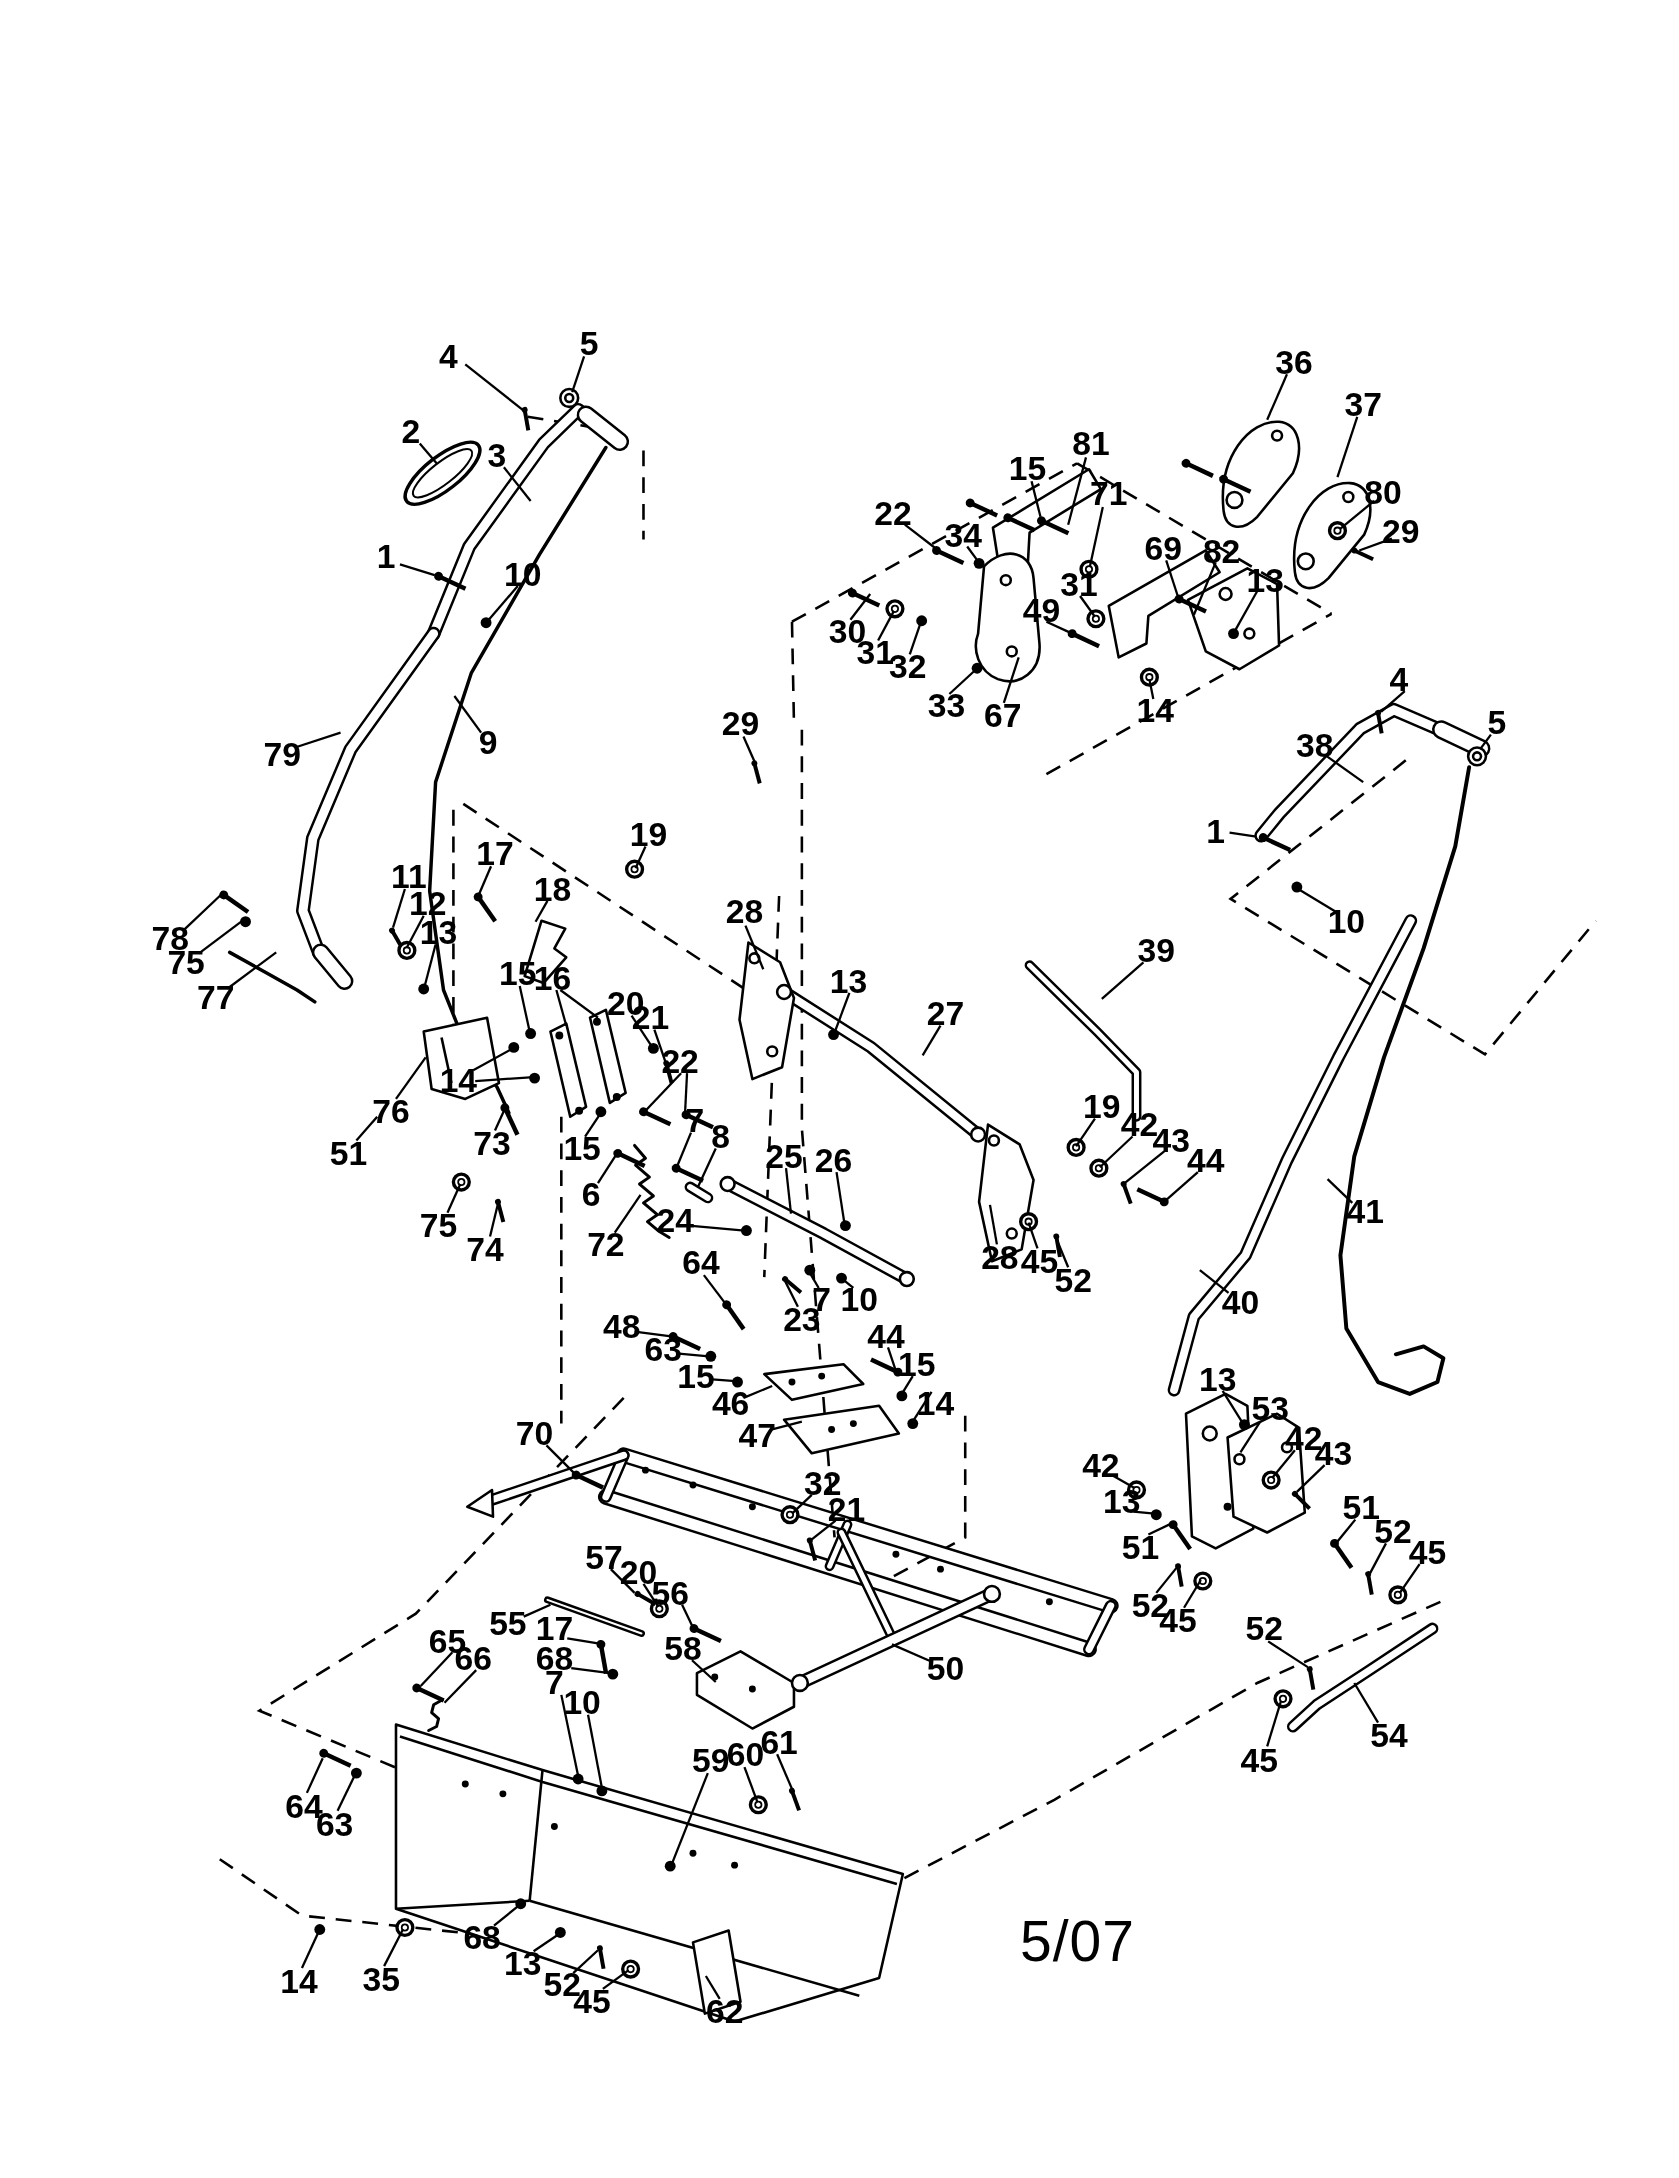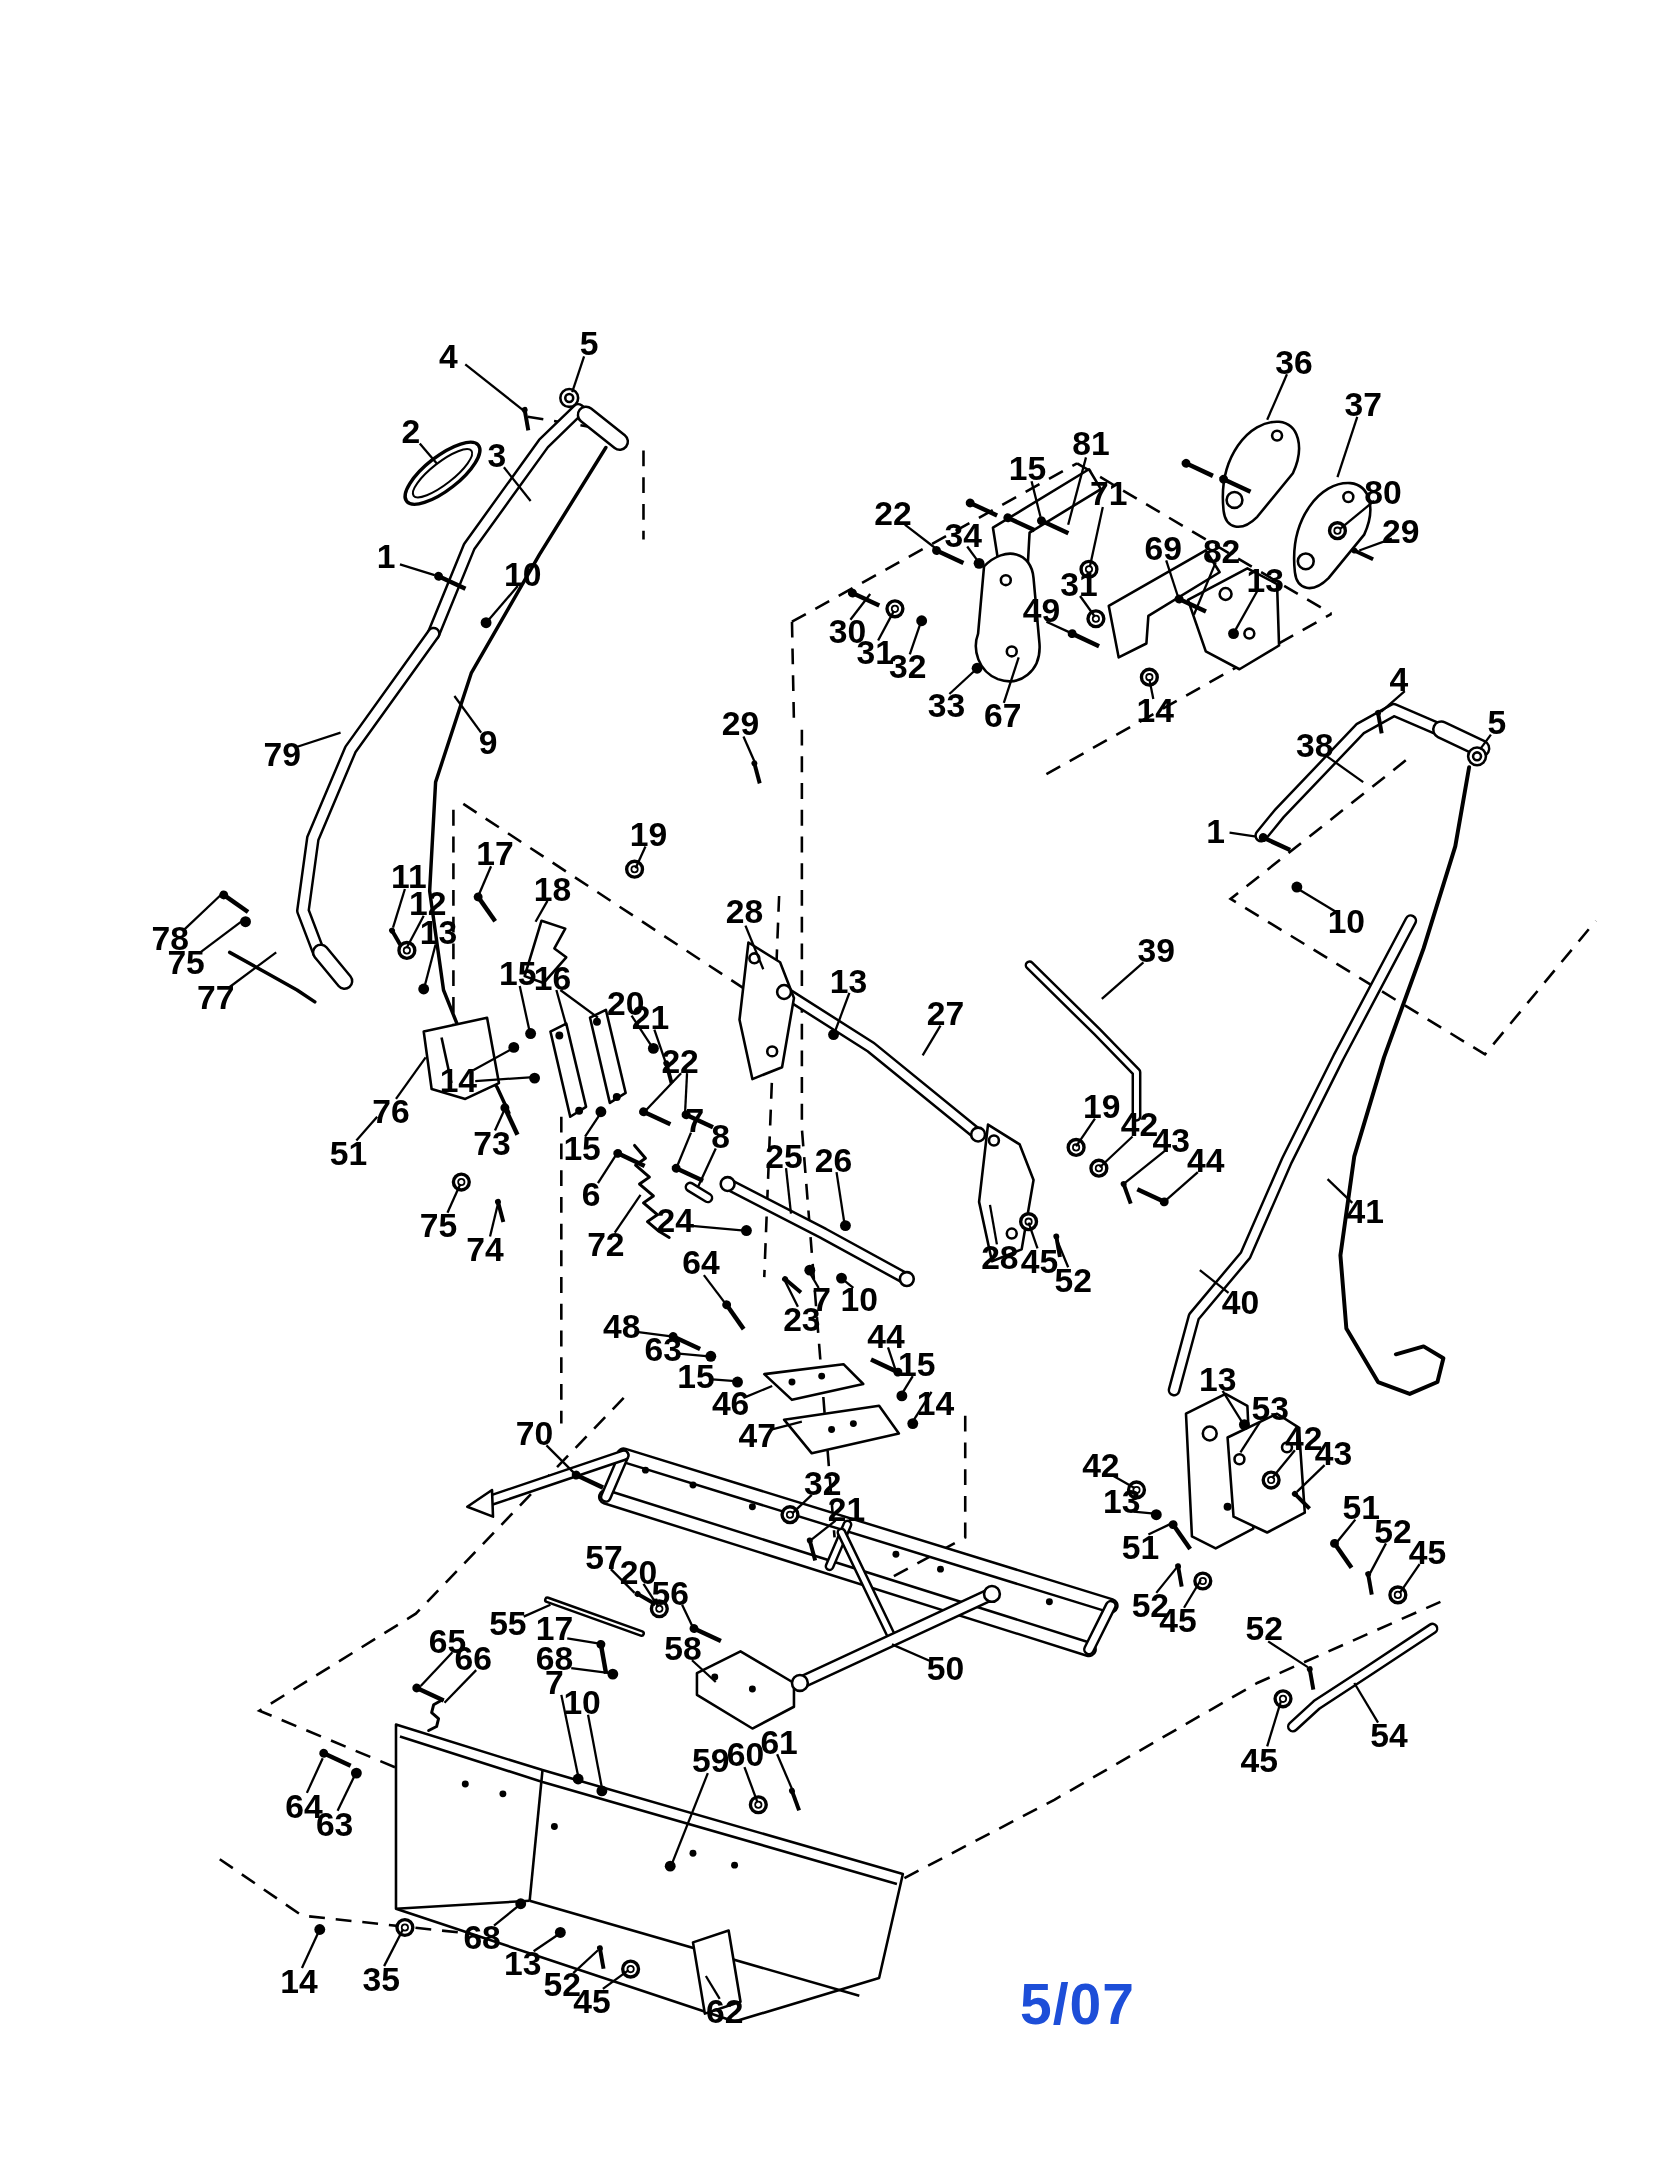"5/07" .date-label { color: #1d4ed8 -> #000000; font-weight: bold -> none; top: 1971px -> 1908px }
